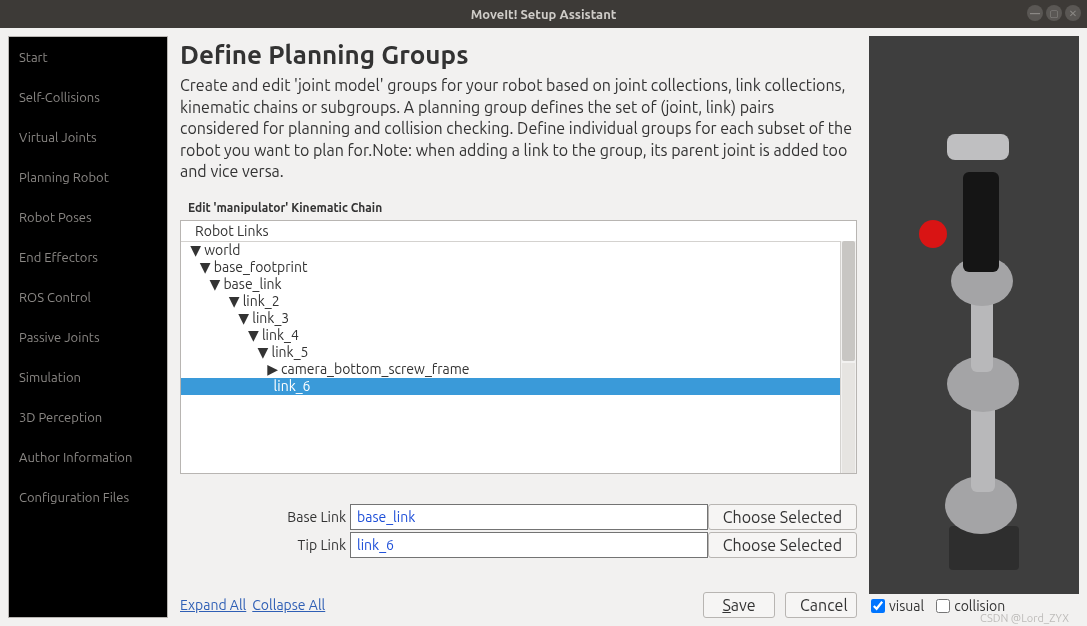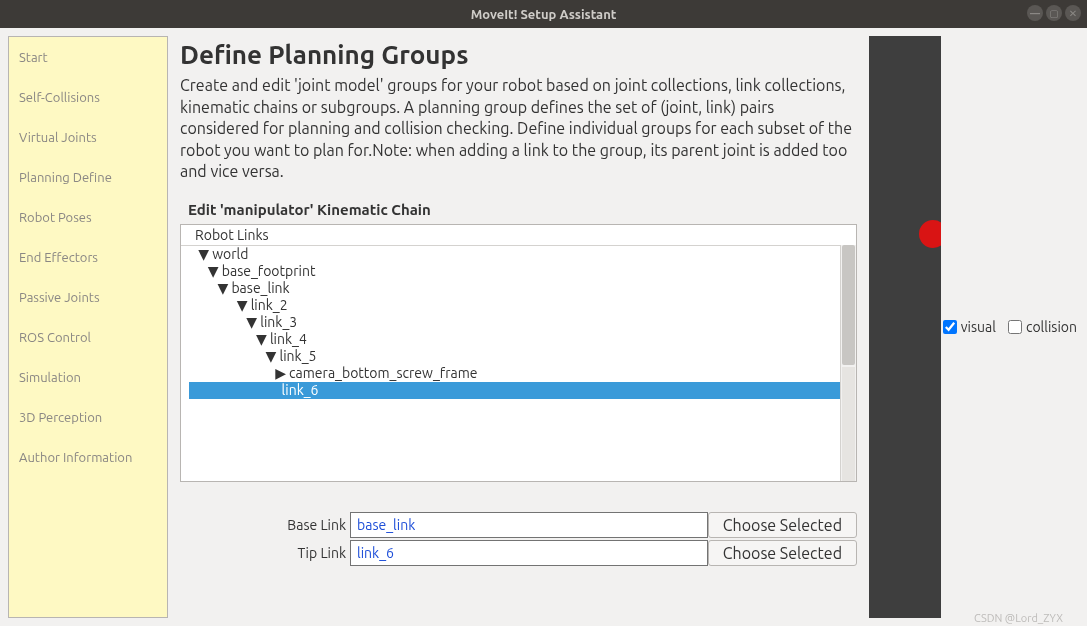"Start" .sidebar { background: #fef9c3 -> #000000 }
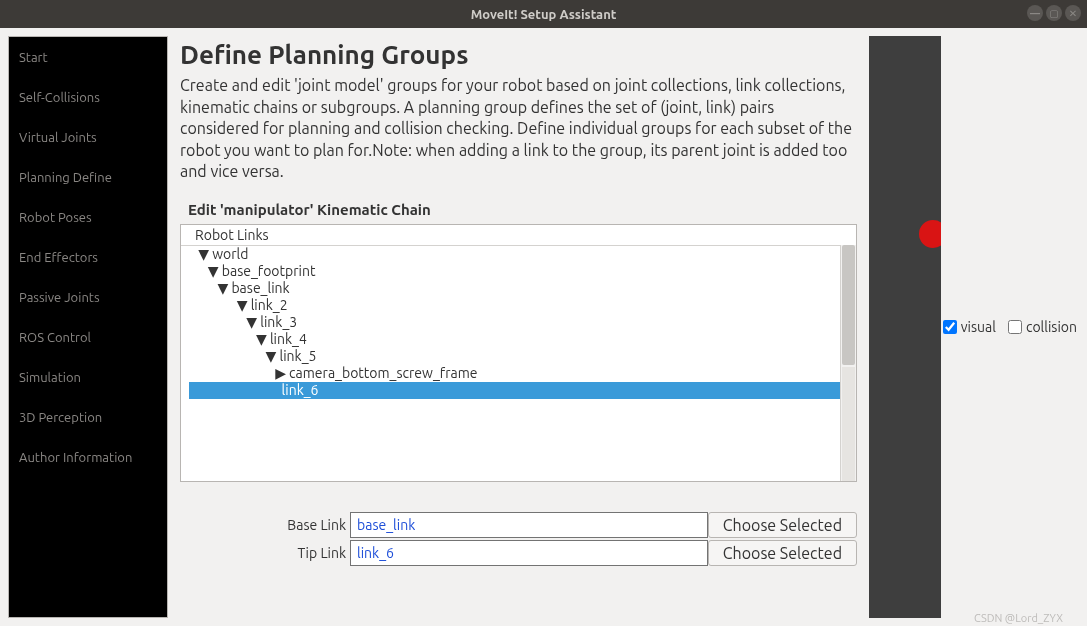"Planning Define" div.sidebar-item { text: Define -> Robot }
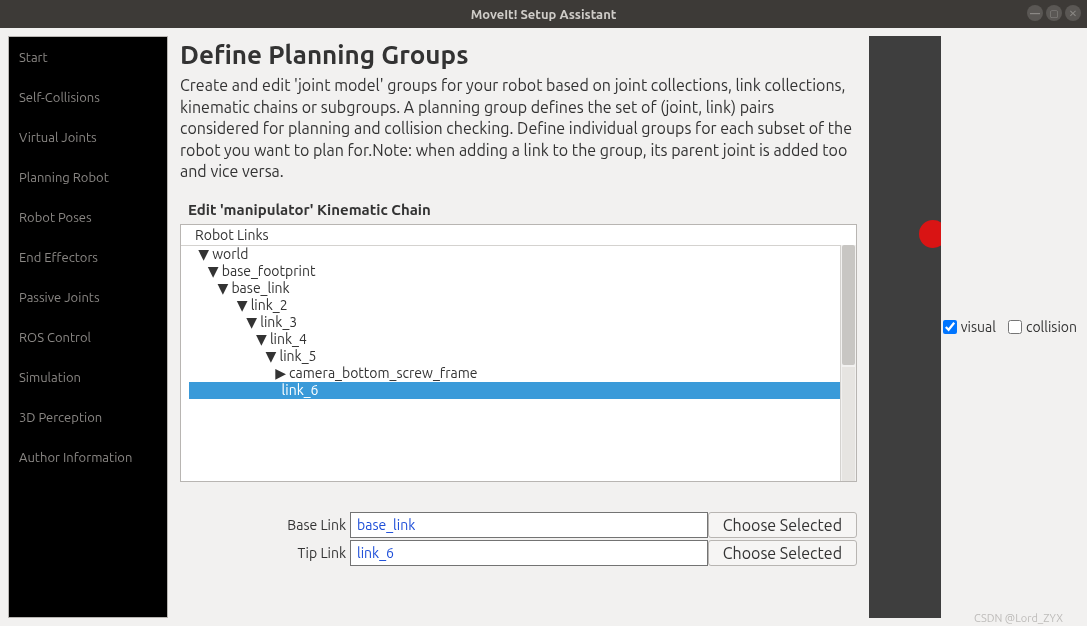"Edit 'manipulator' Kinematic Chain" .section-title { font-size: 15px -> 12px }
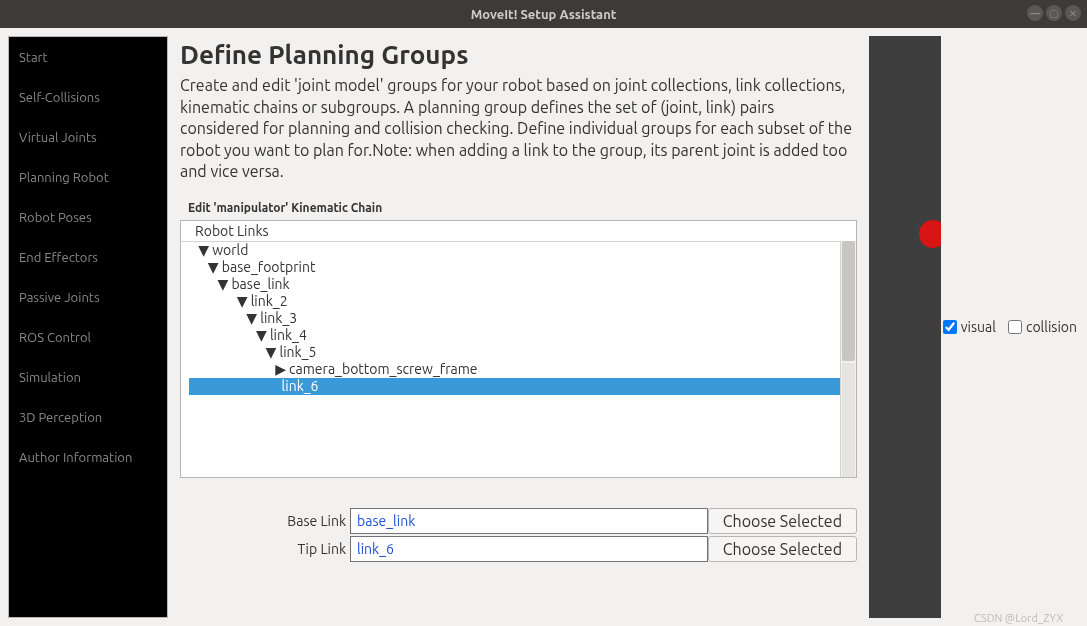"▼ world" .tree-body { margin-left: 8px -> none }
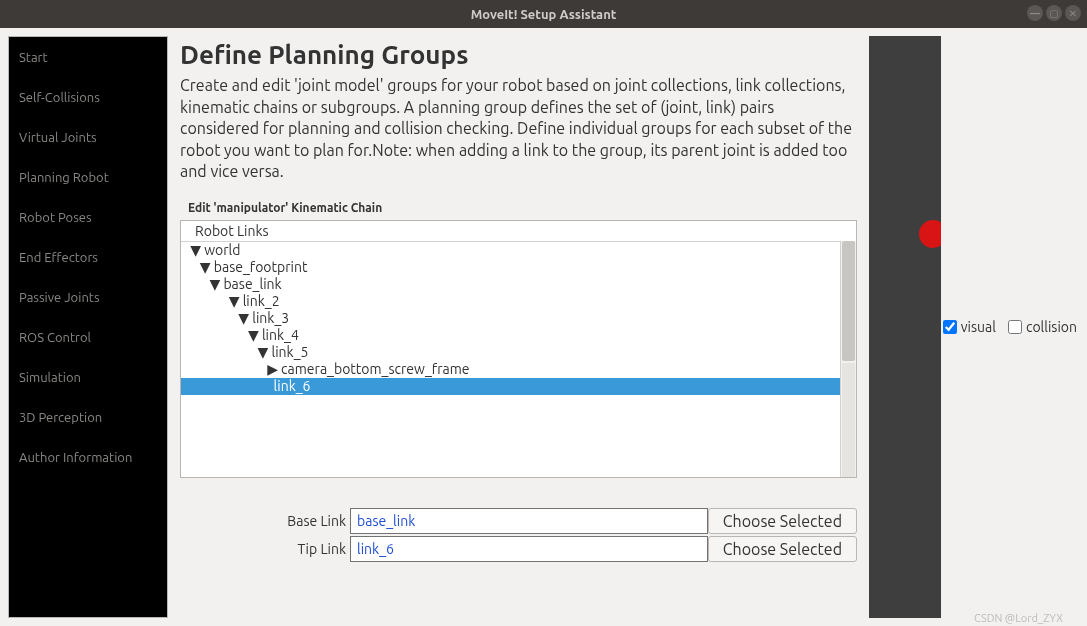"Passive Joints" div.sidebar-item { order: before "ROS Control" -> after "ROS Control" }
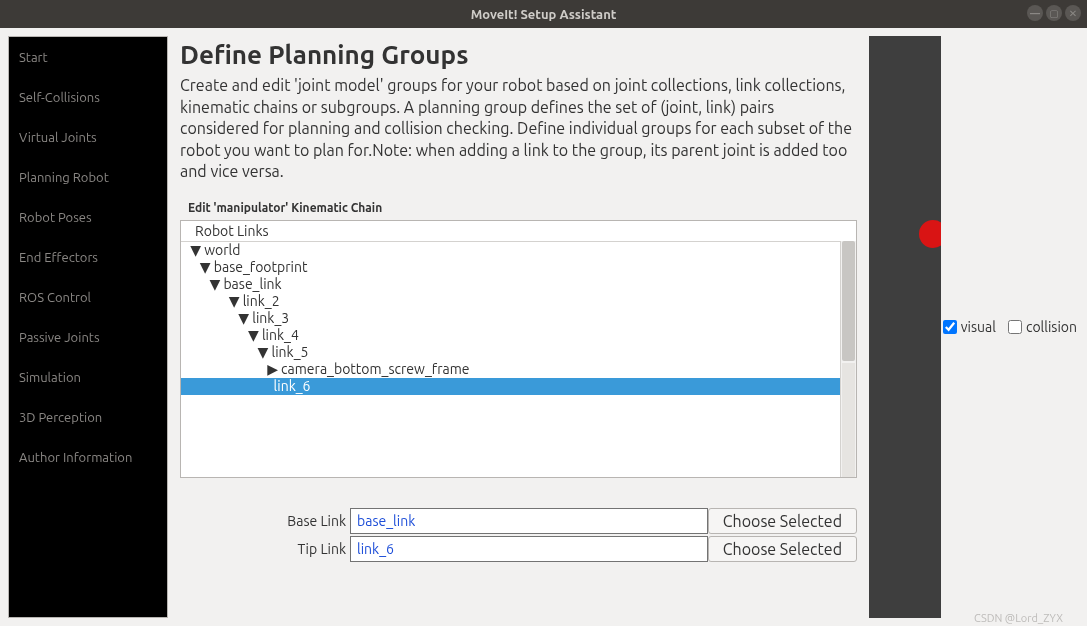"Configuration Files" div.sidebar-item { html: none -> <div>Configuration Files</div> }
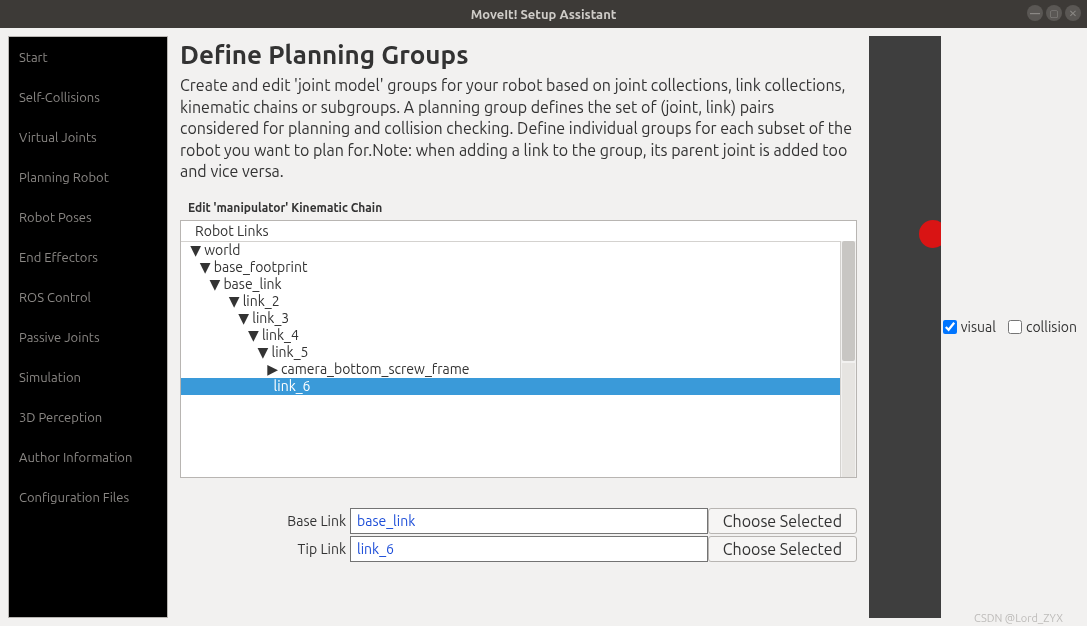"Expand All" div.links-row { html: none -> <div> <span>Expand All</span> <span>Collapse All</span> <div> <button><u>S</u>ave</button> <button>Cancel</button> </div> </div> }
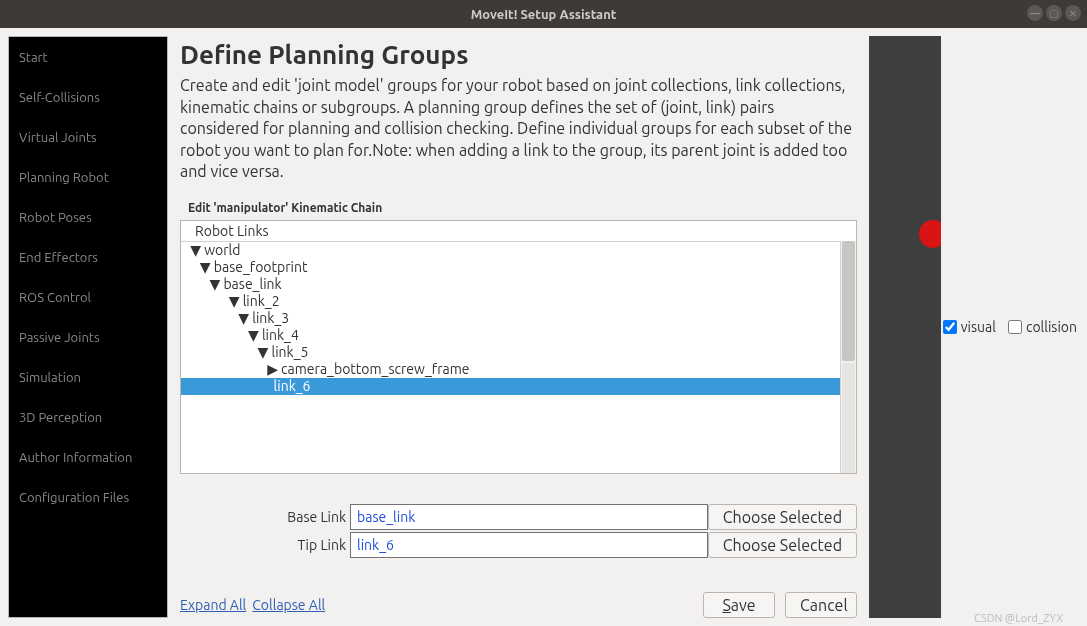"visual" .viz-panel { flex-direction: row -> column }
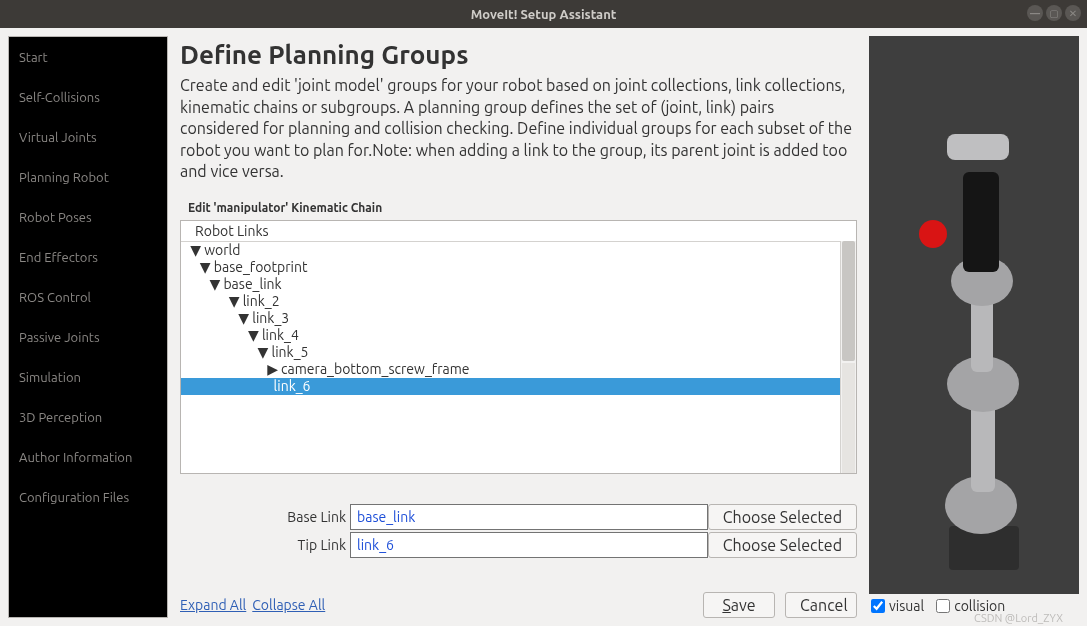"CSDN @Lord_ZYX" .watermark { right: 24px -> 18px }
